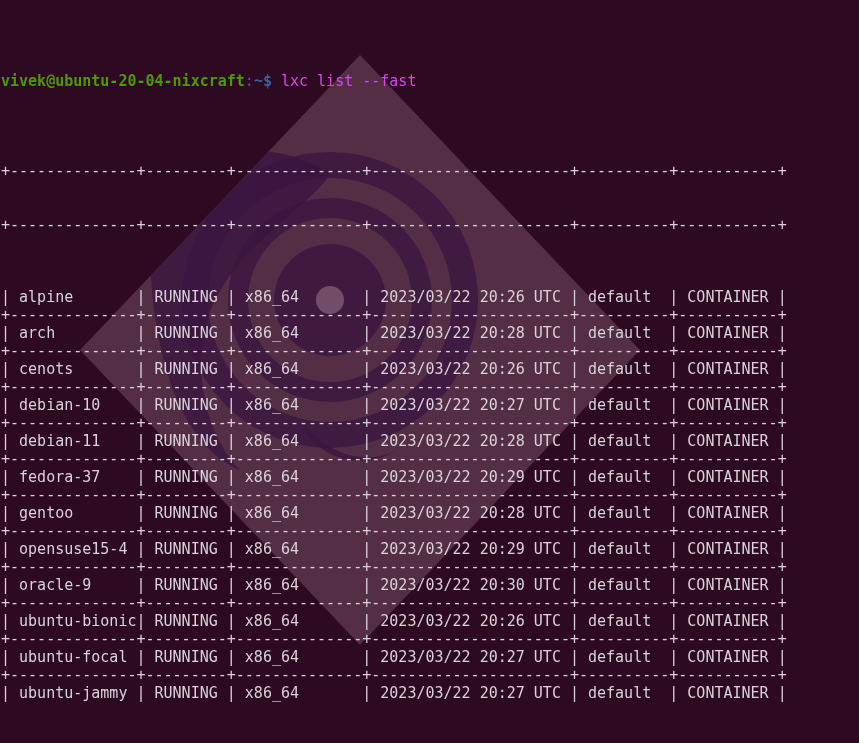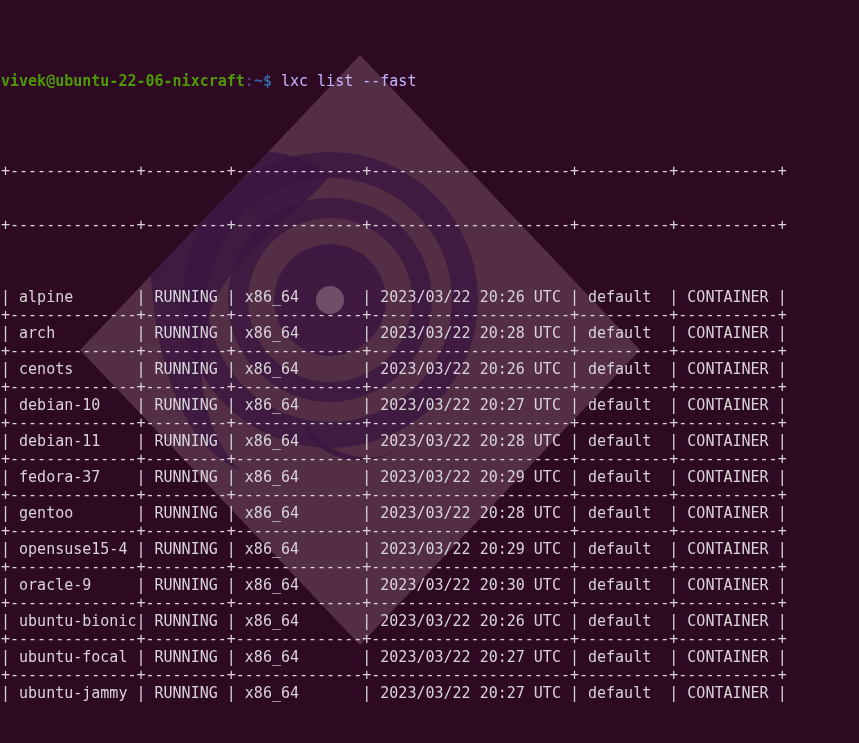"vivek@ubuntu-22-06-nixcraft" span.u { text: vivek@ubuntu-22-06-nixcraft -> vivek@ubuntu-20-04-nixcraft }
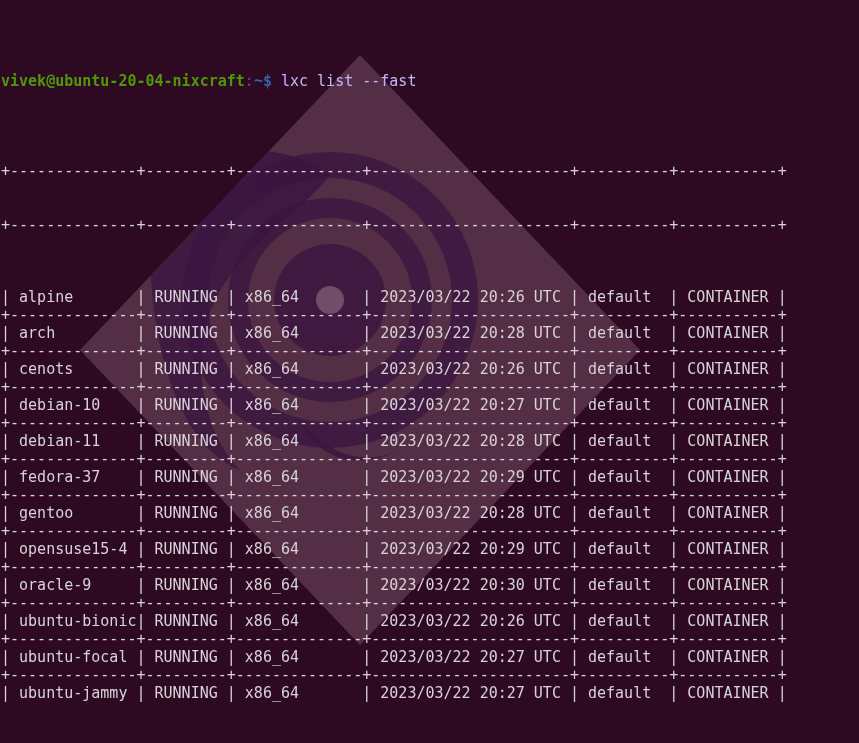"lxc list --fast" .w { color: #c4b5fd -> #d946ef }
